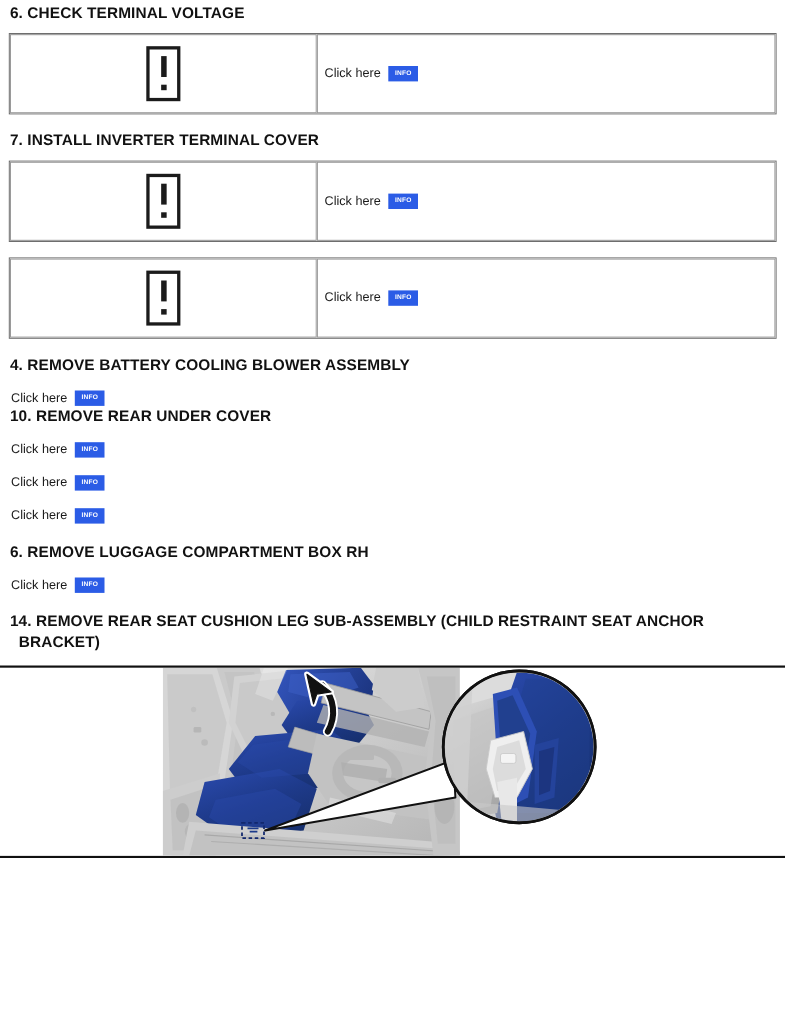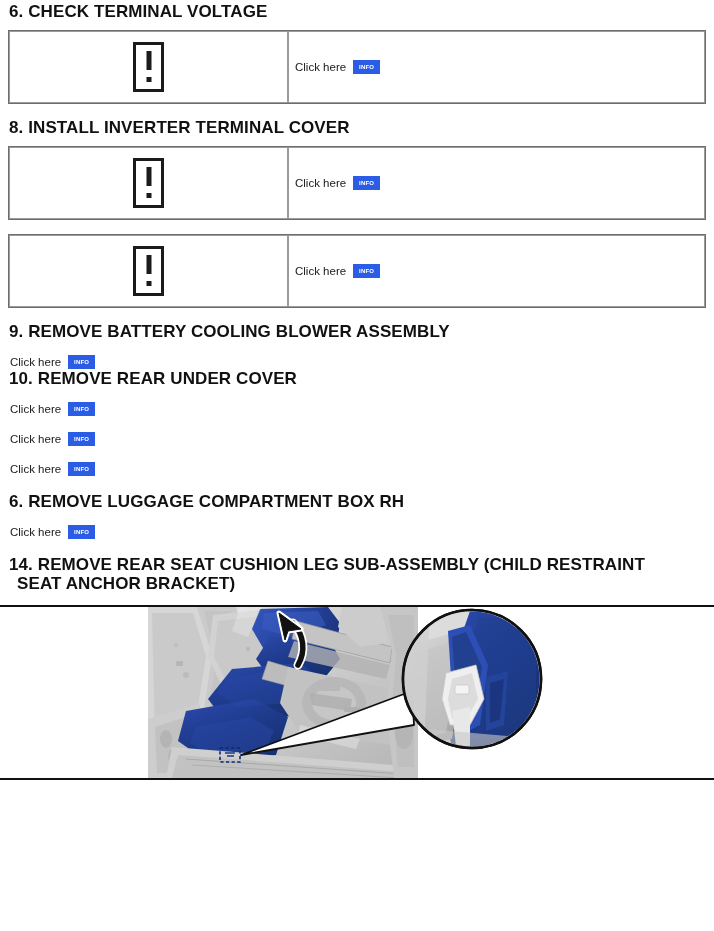"6. CHECK TERMINAL VOLTAGE" .step-heading { font-size: 17px -> 14px }
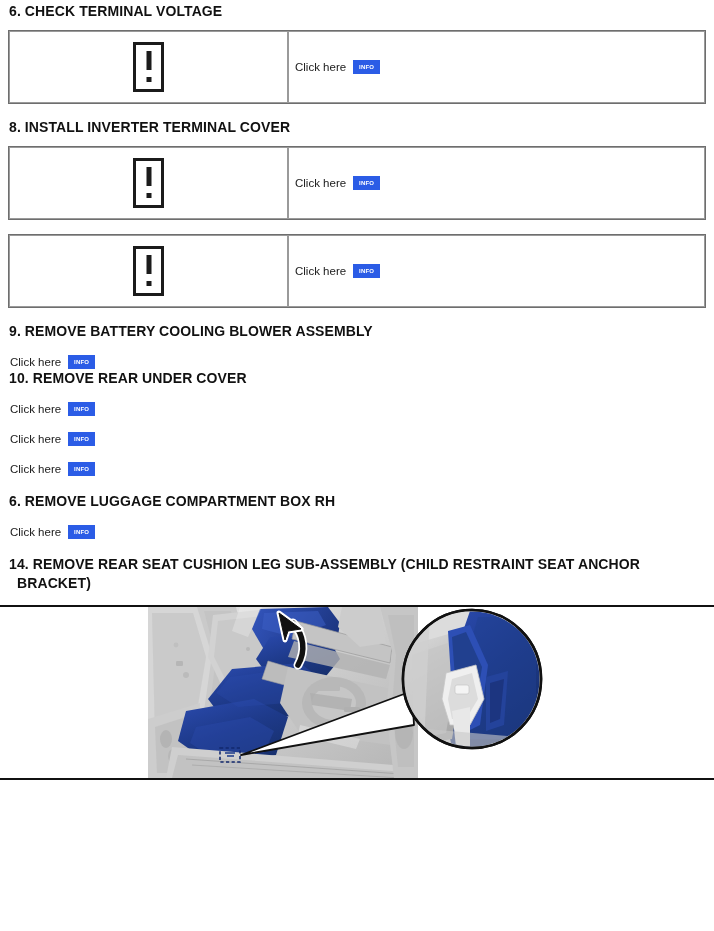"8. INSTALL INVERTER TERMINAL COVER" div.step-heading { text: 8 -> 7 }
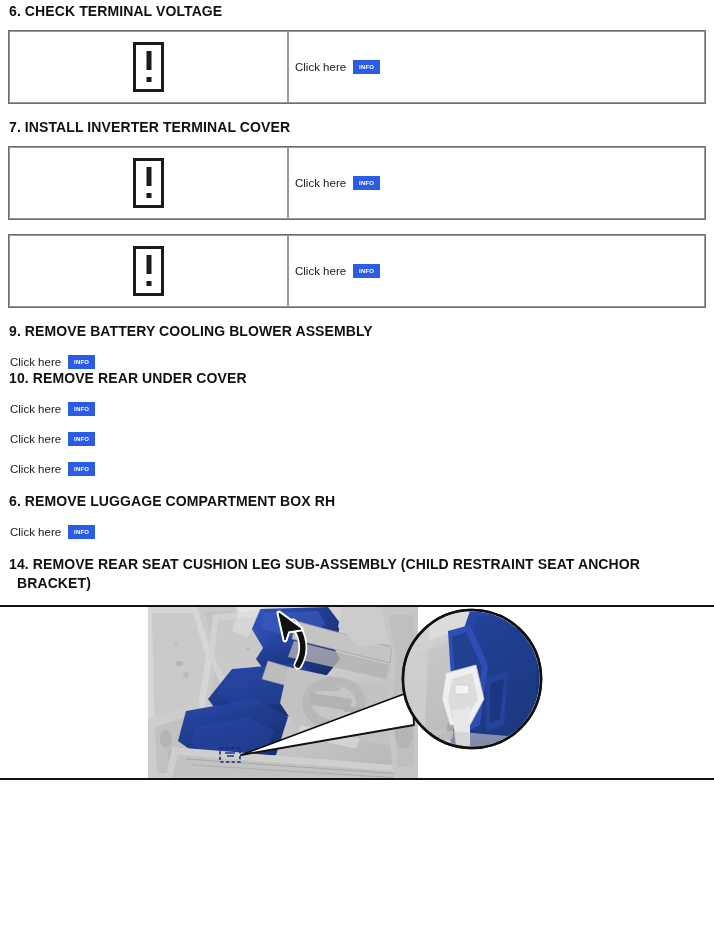"9. REMOVE BATTERY COOLING BLOWER" div.step-heading { text: 9 -> 4 }
